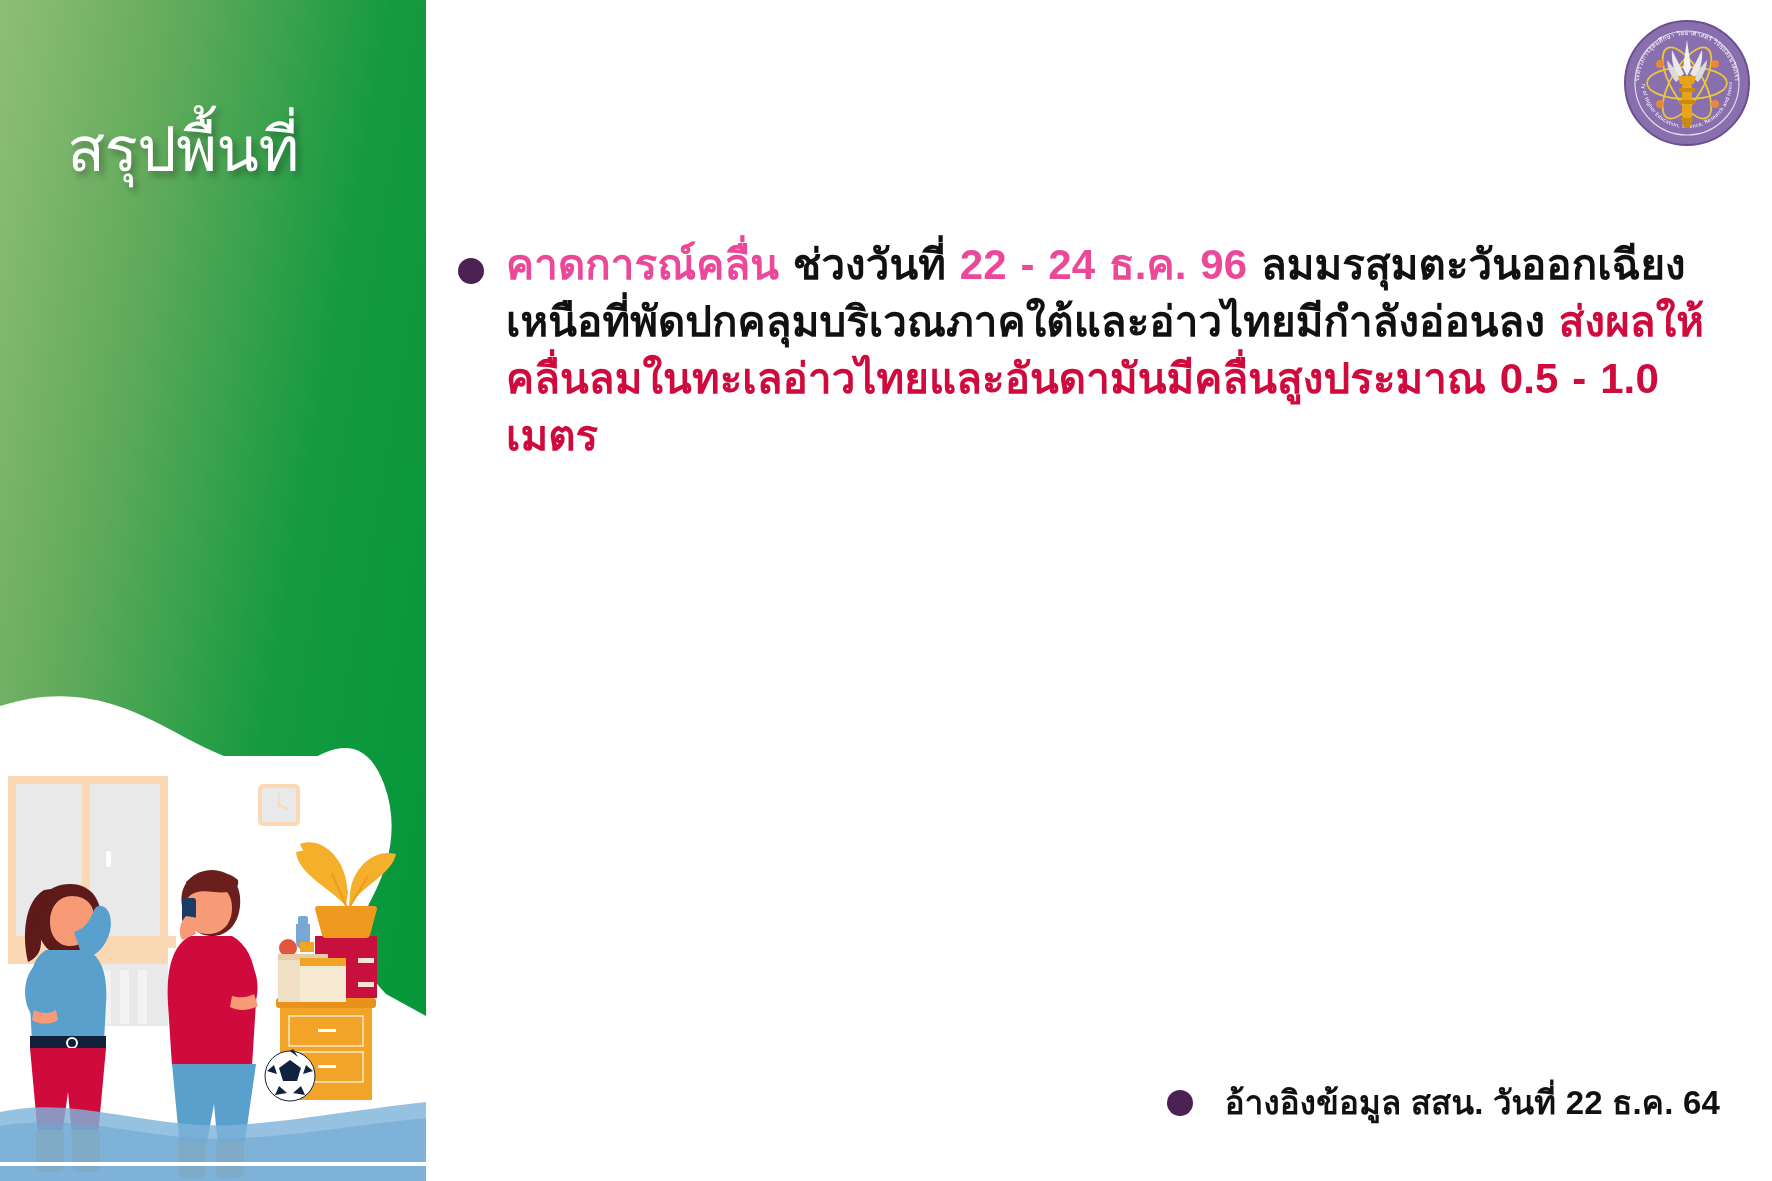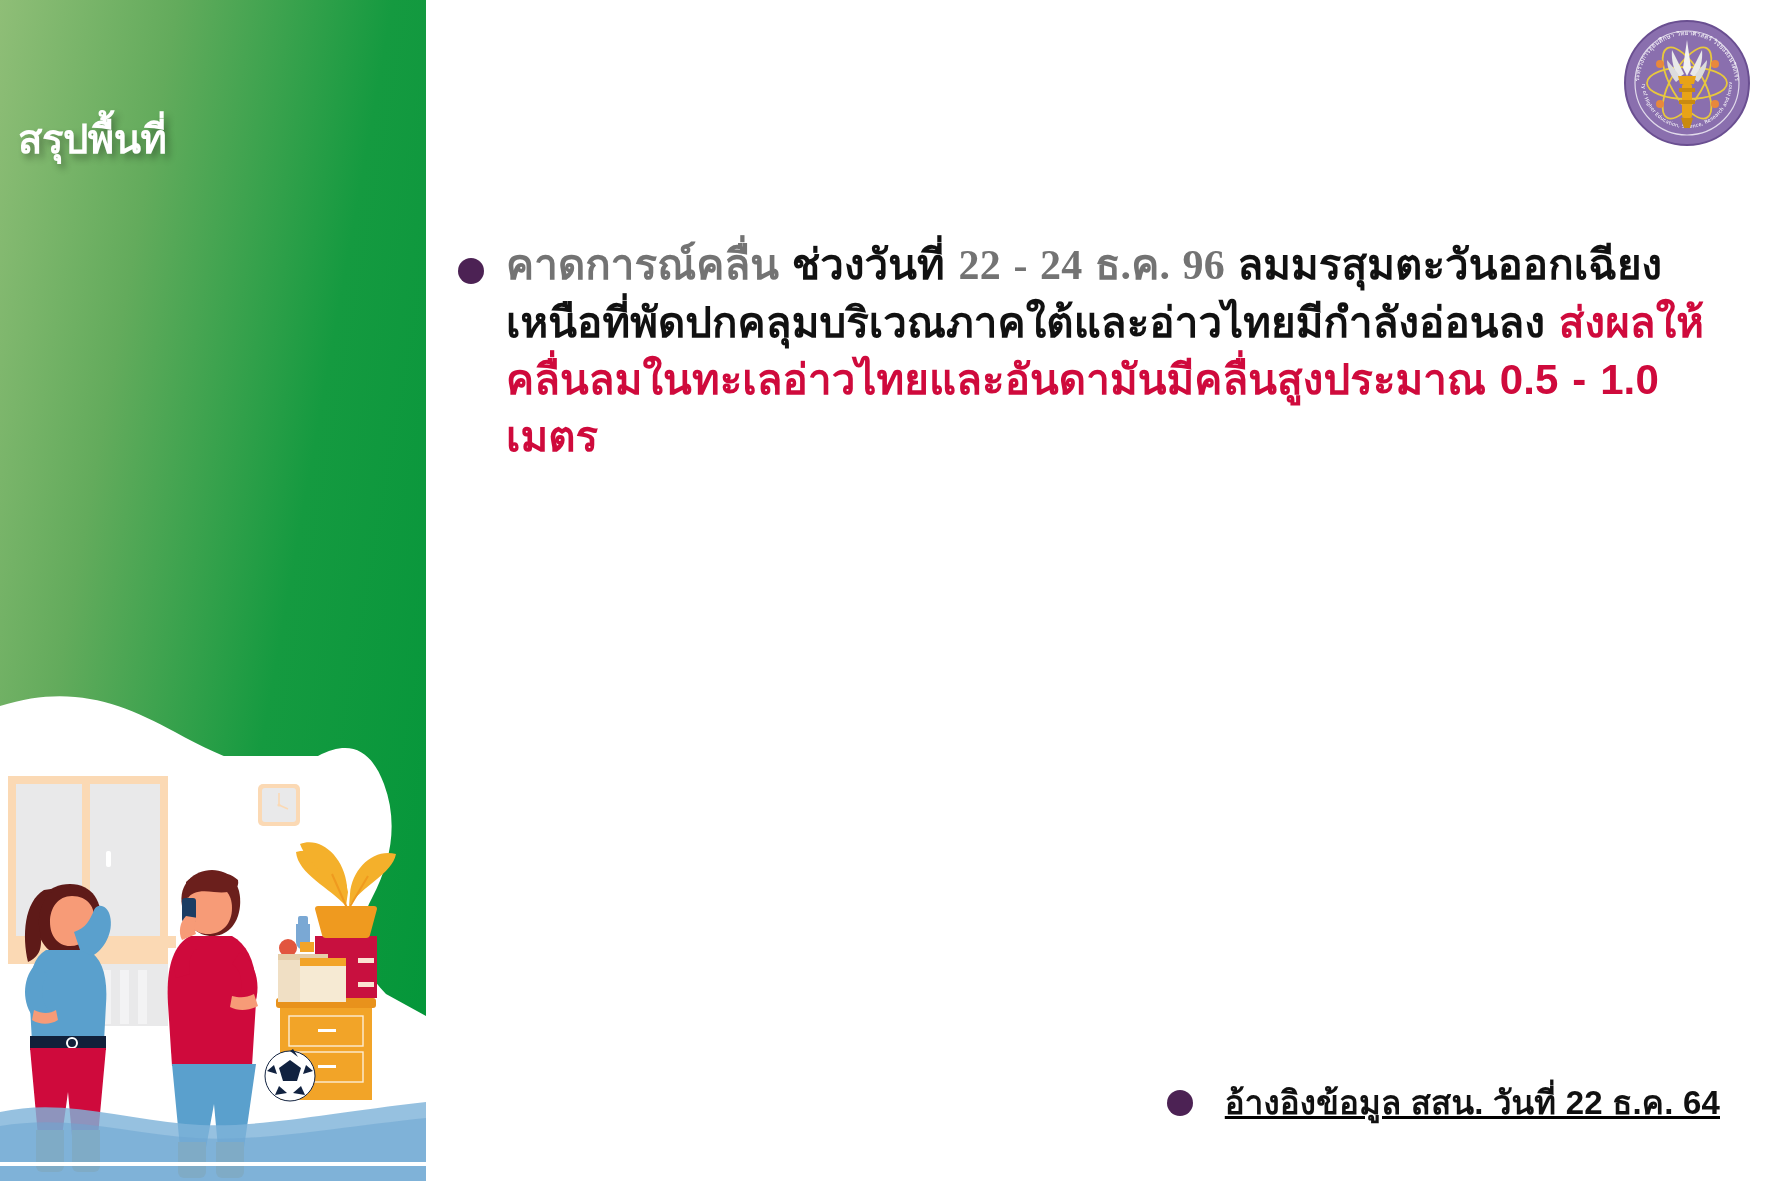"สรุปพื้นที่" #panel-title { font-size: 40px -> 62px; font-weight: 700 -> 400; text-align: left -> center }
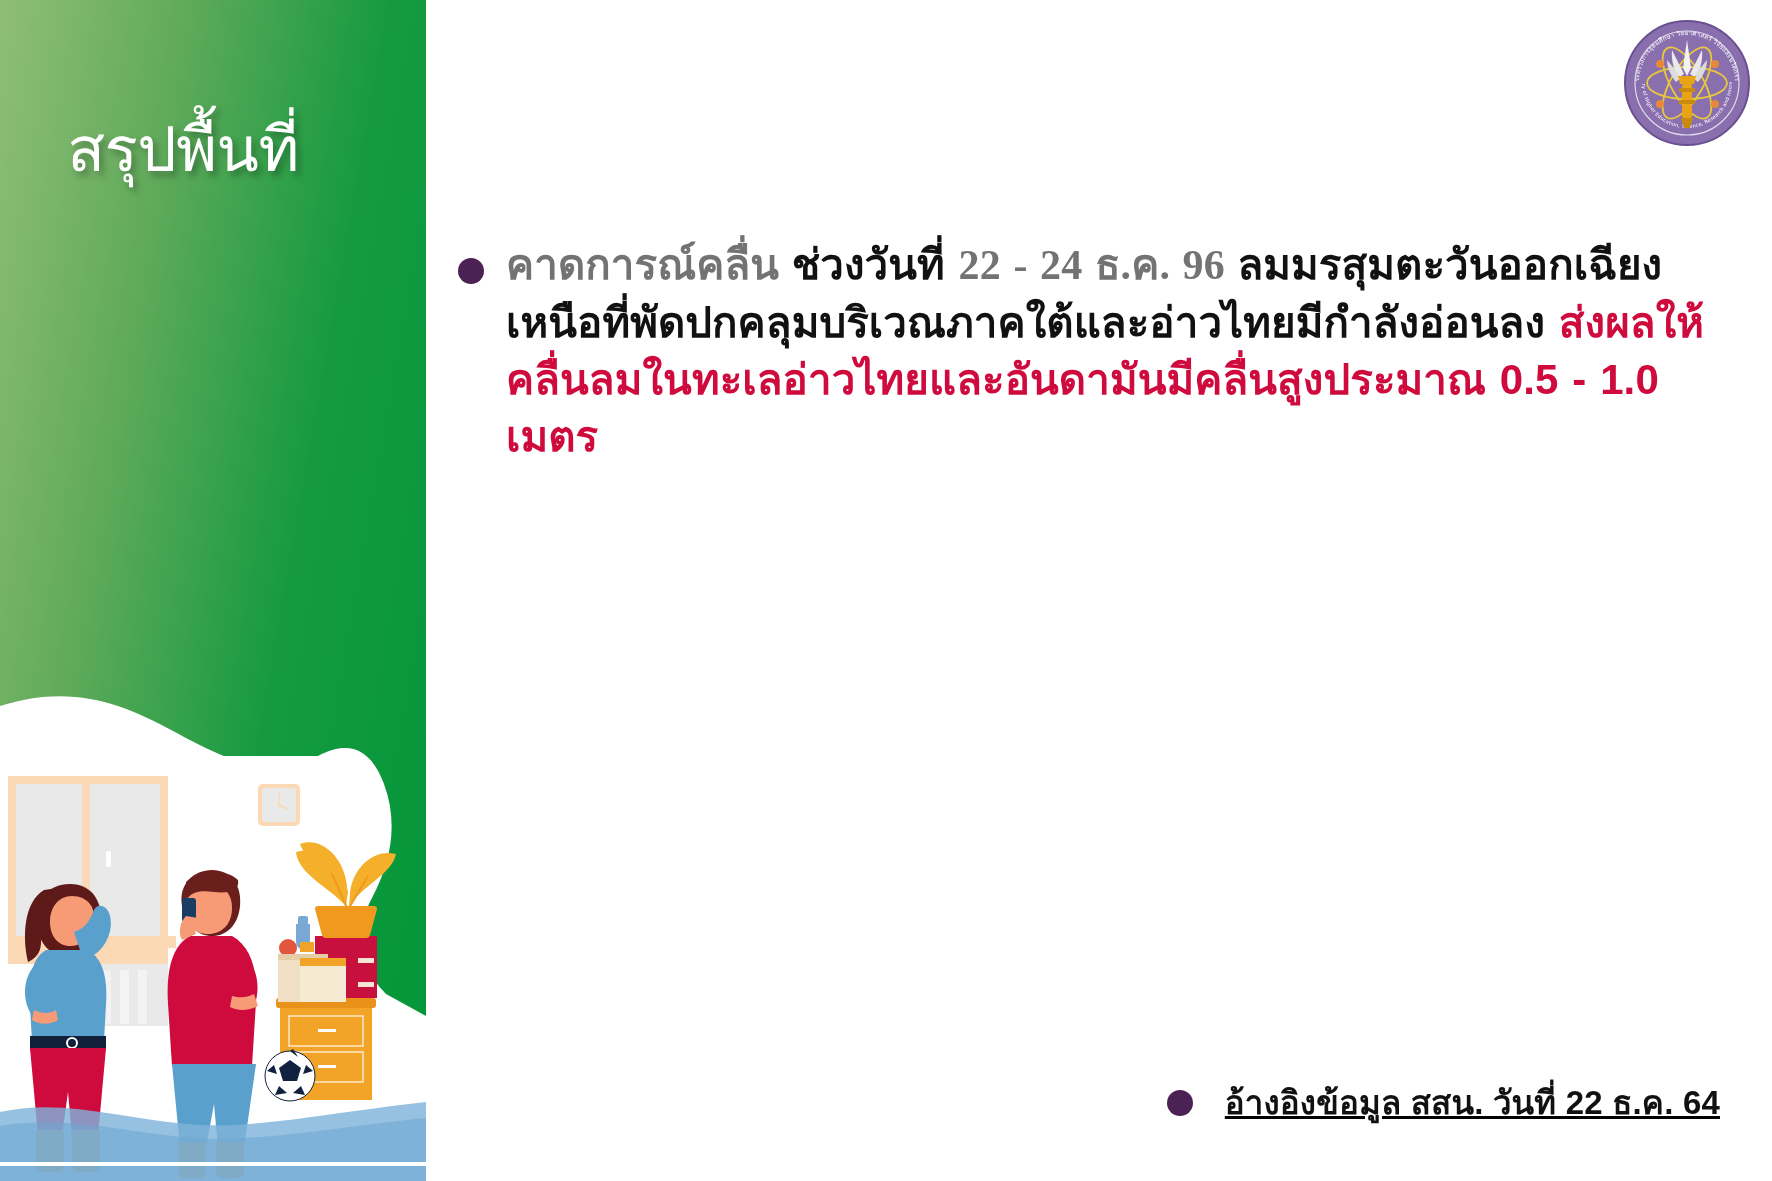"คาดการณ์คลื่น" .hl-orange { color: #737373 -> #ec4899; font-family: Liberation Serif, serif -> none }
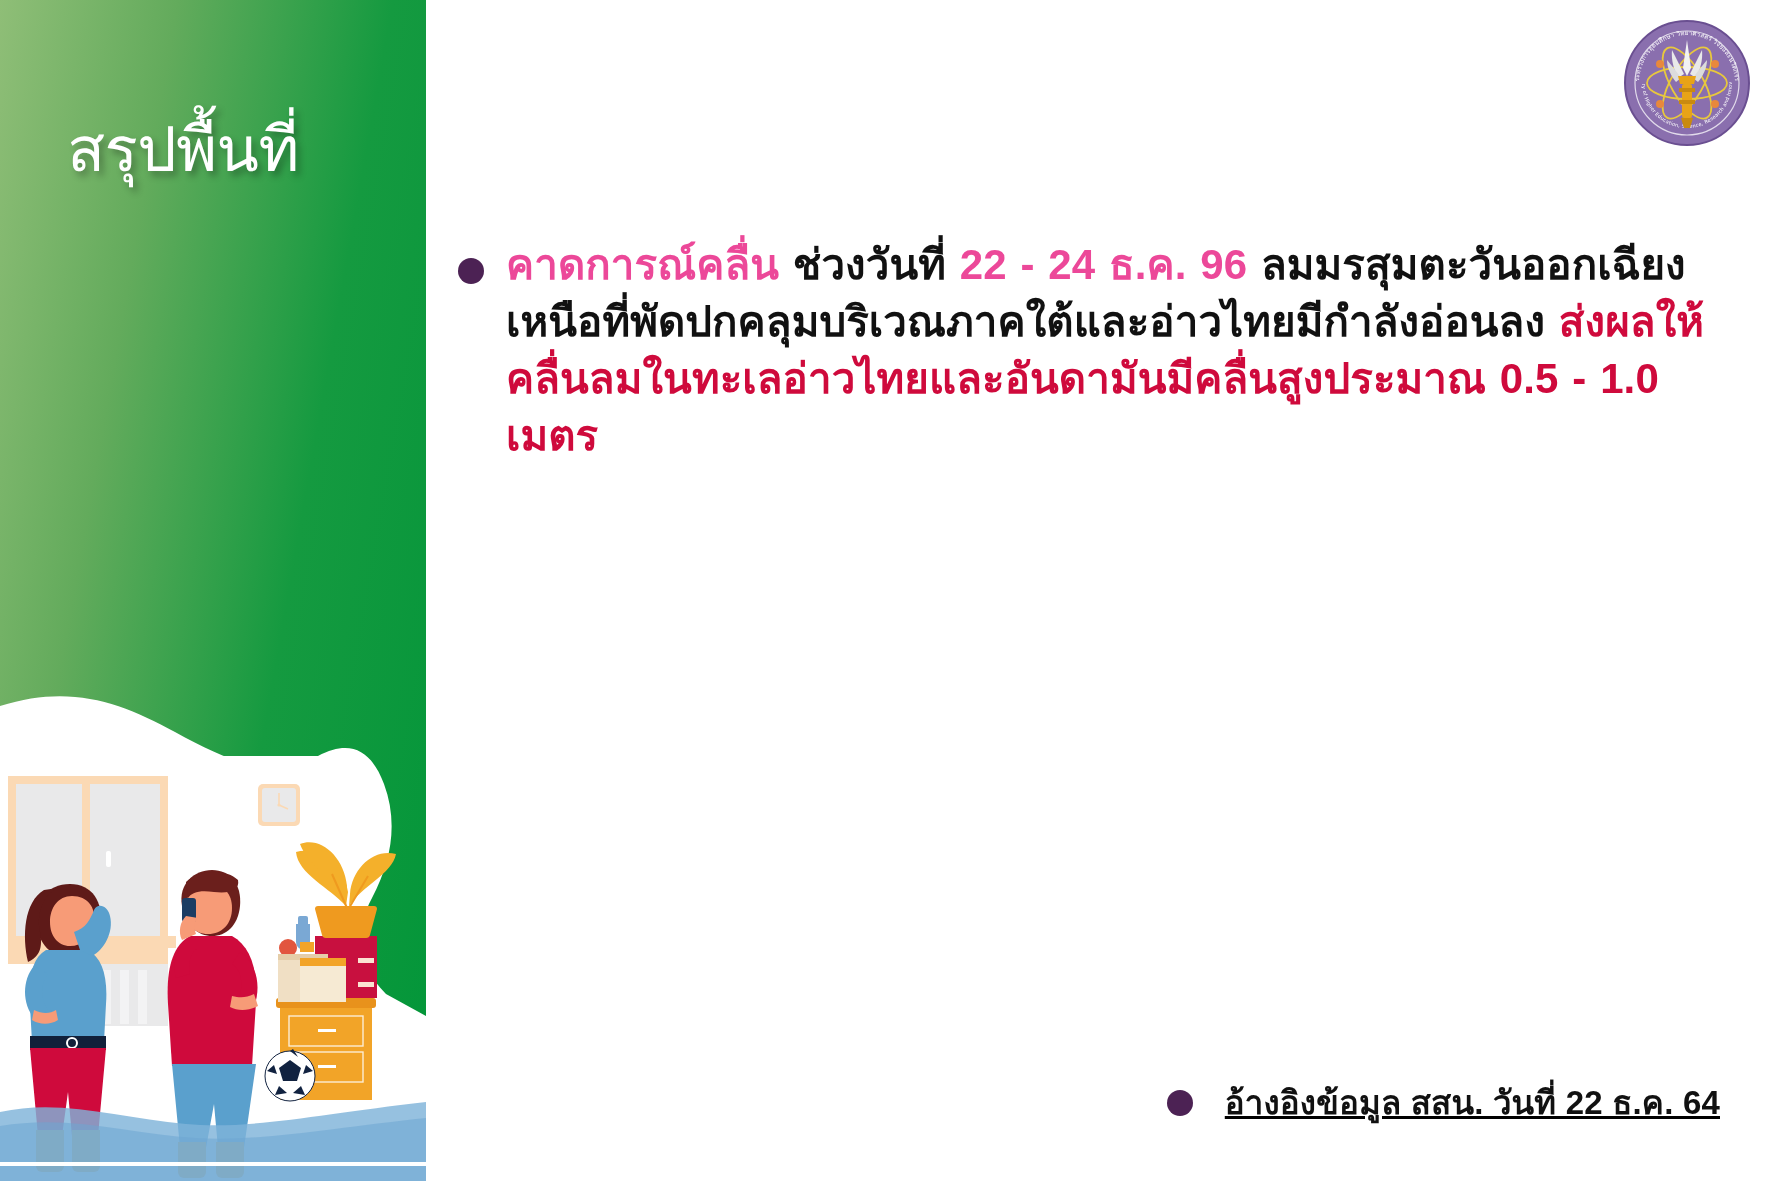"อ้างอิงข้อมูล สสน. วันที่ 22 ธ.ค." #footer { text-decoration: underline -> none }
